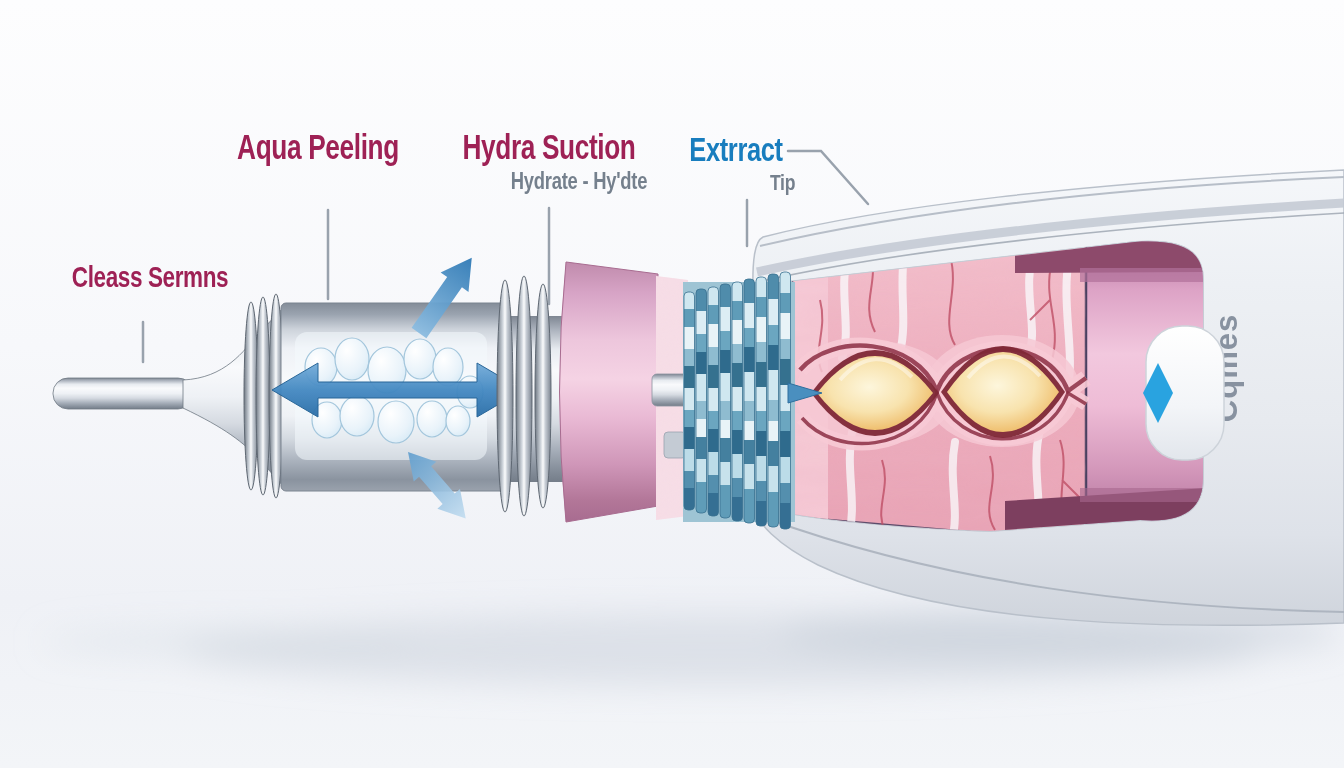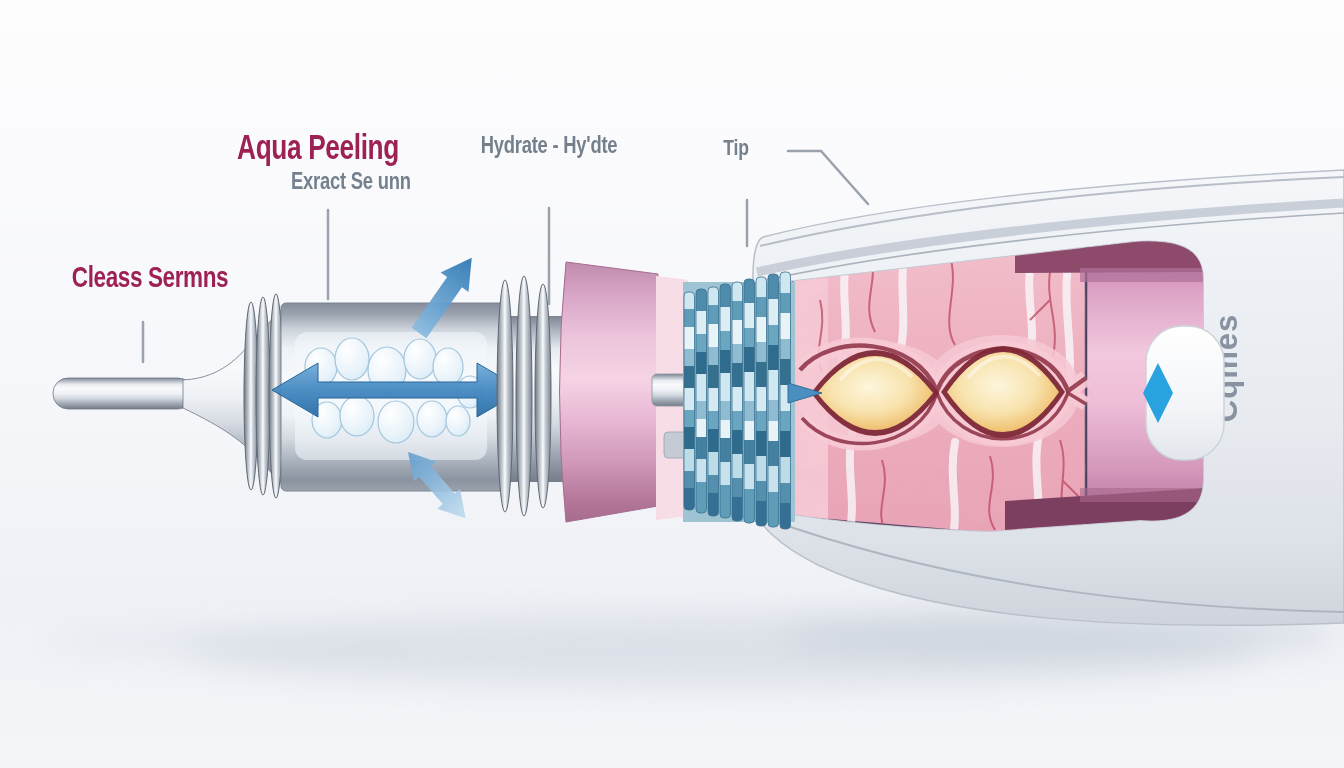"Hydra Suction" div { html: none -> <div><span>Hydra Suction</span></div> }
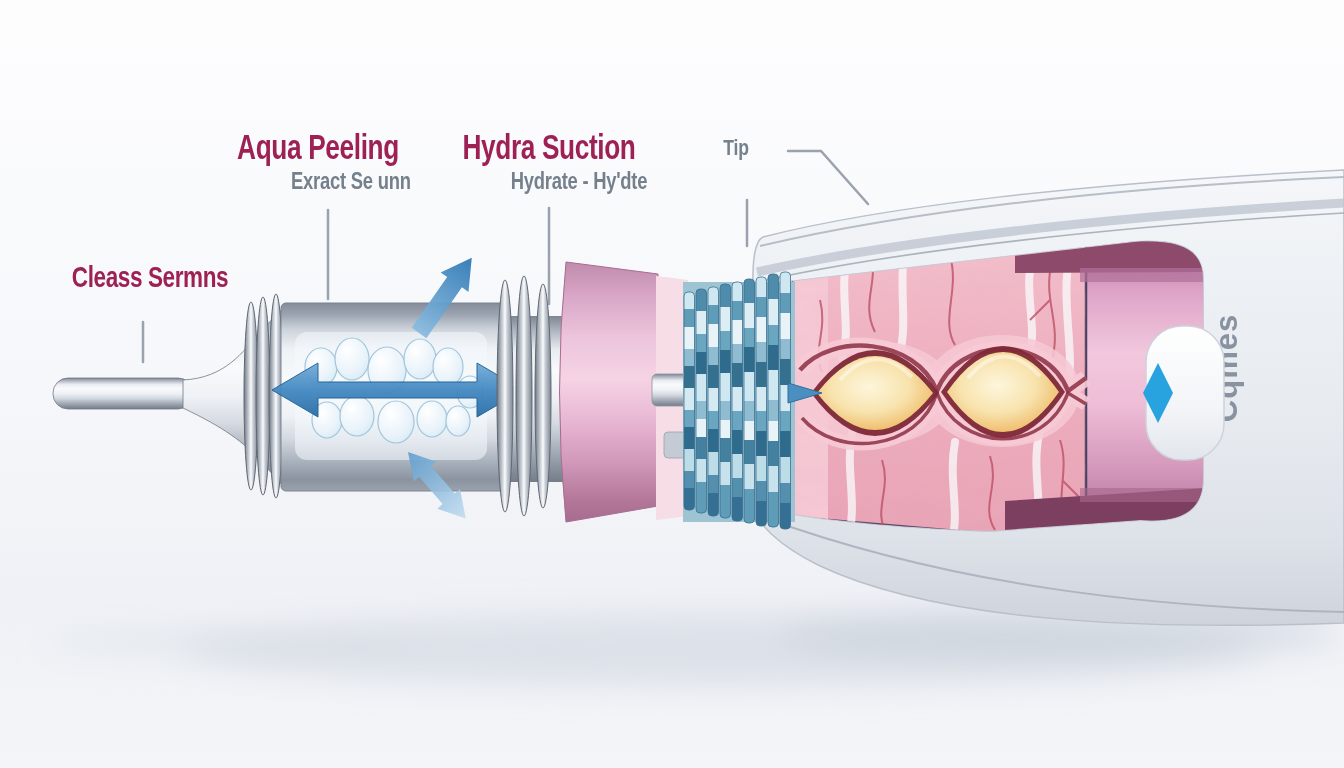"Extrract" div { html: none -> <div><span>Extrract</span></div> }
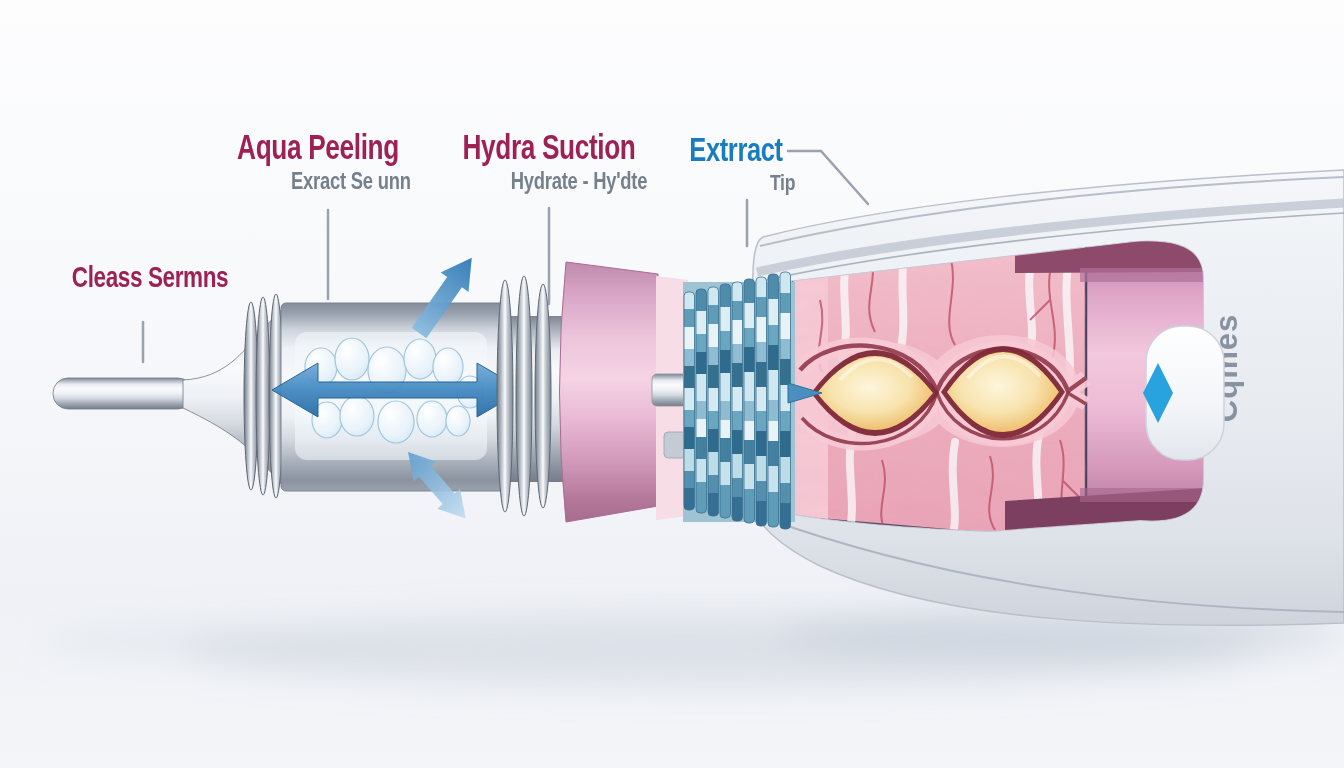"Exract Se unn" div { html: <div><span>Exract Se unn</span></div> -> none }
